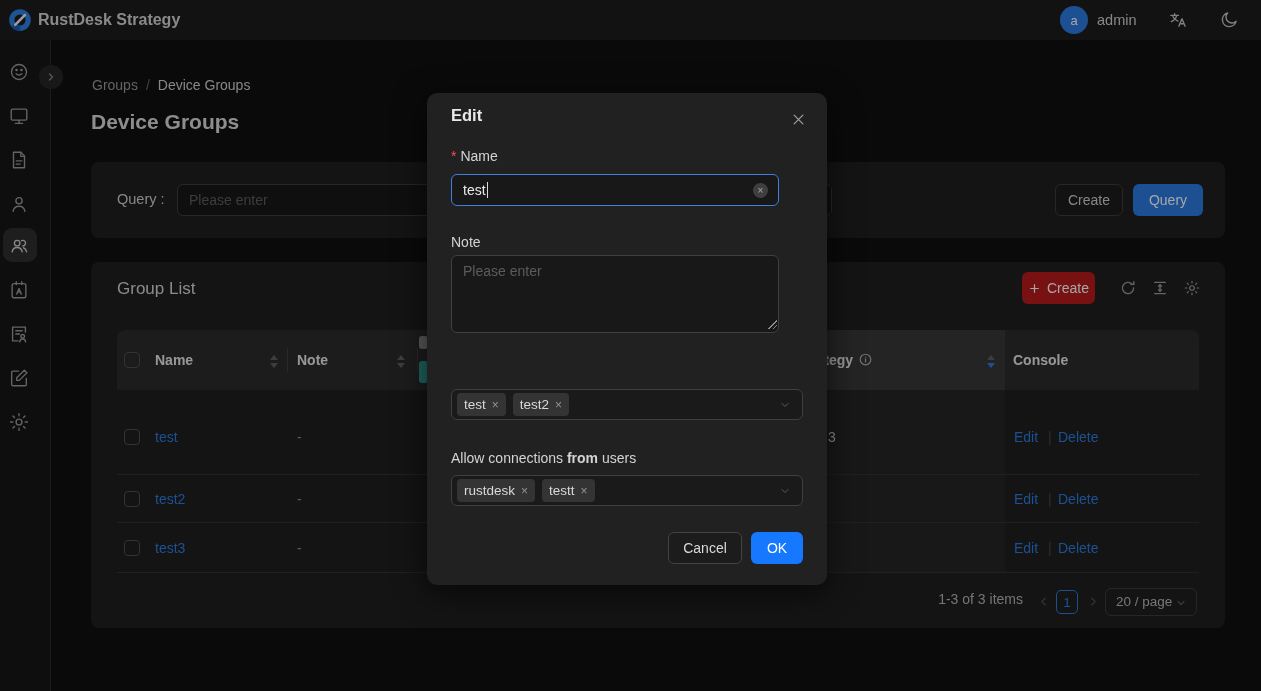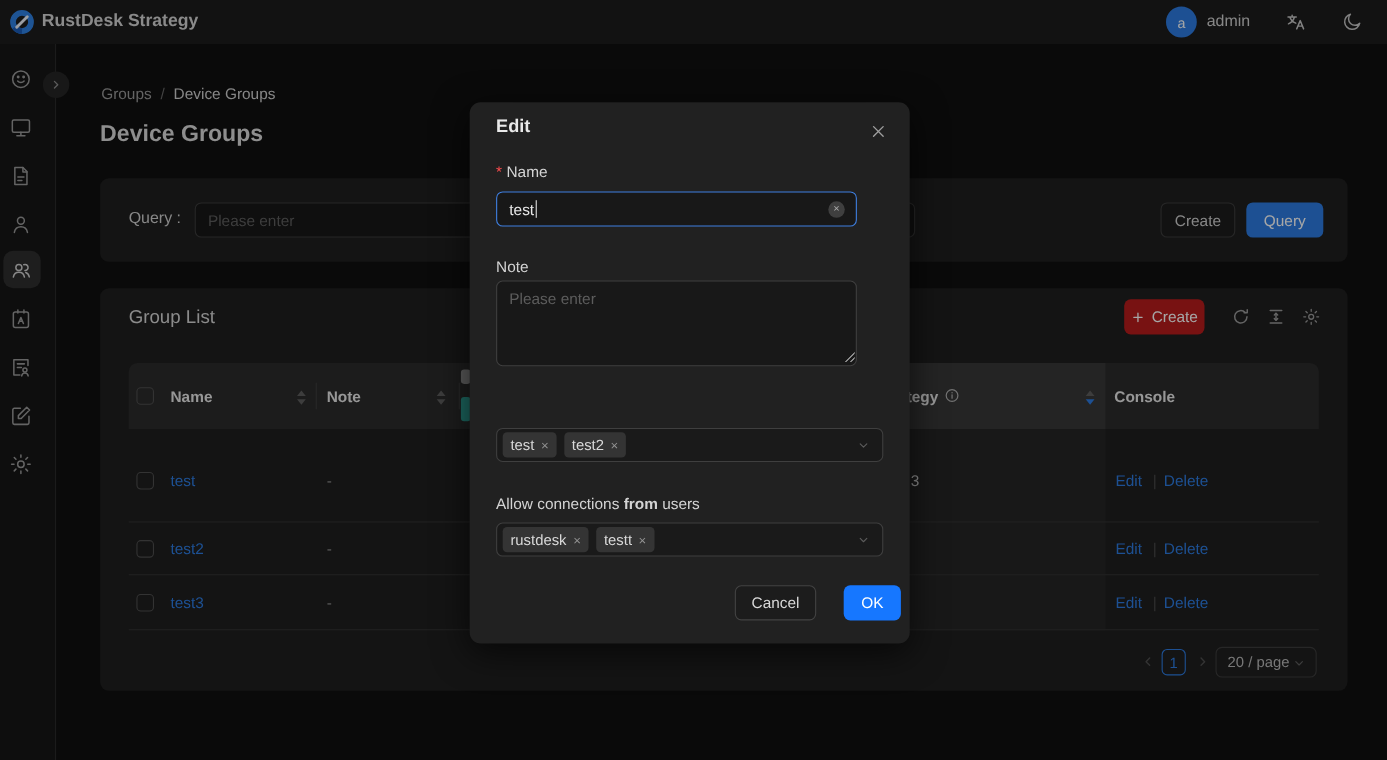"OK" #ok-btn { left: 340px -> 324px }
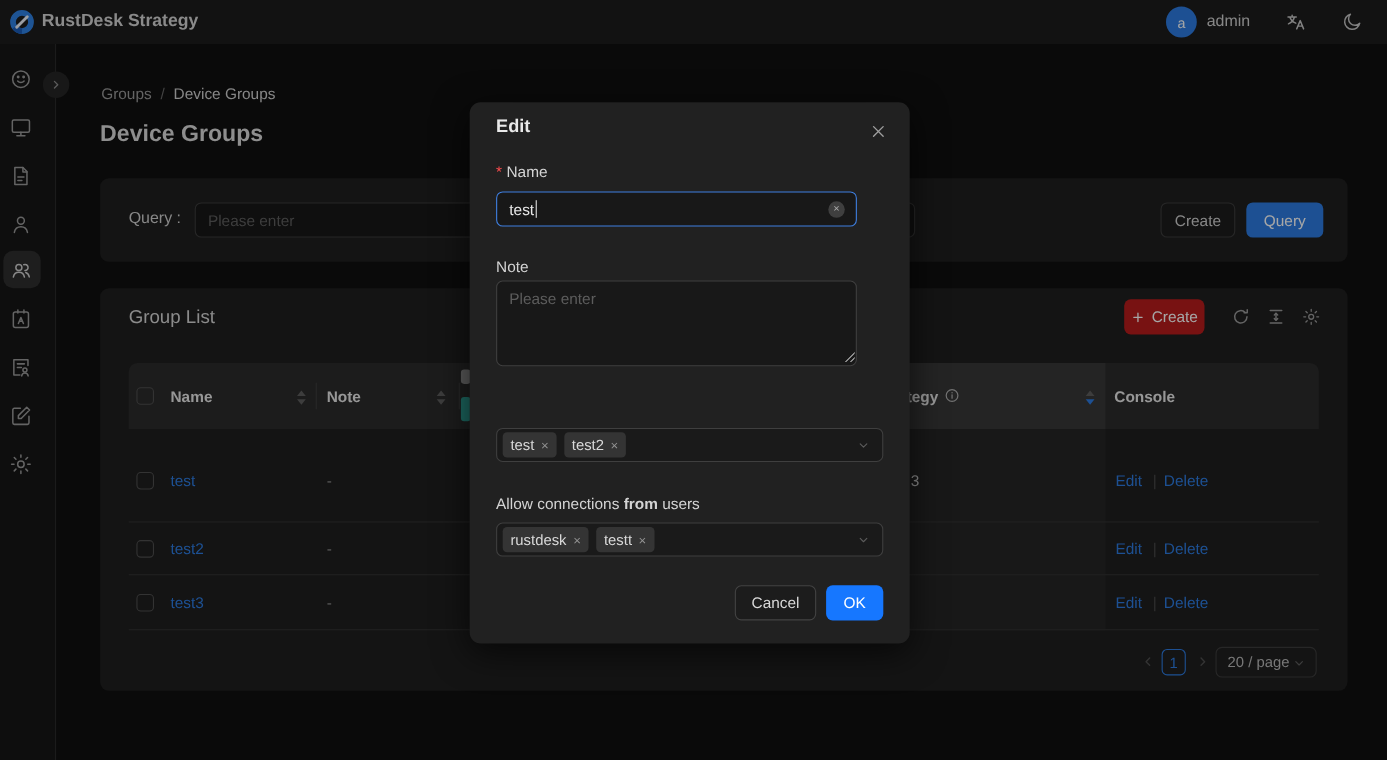"1-3 of 3 items" div { html: none -> <div>1-3 of 3 items</div> }
